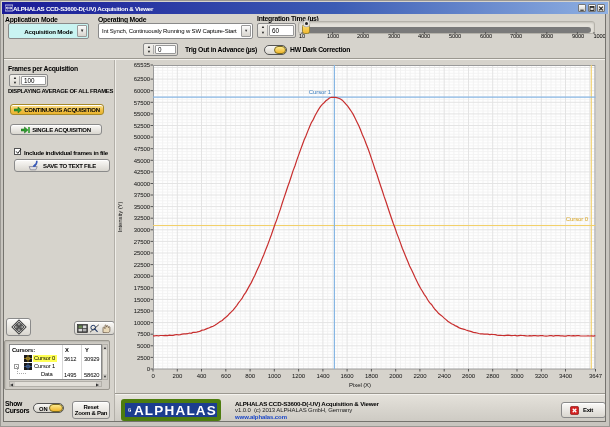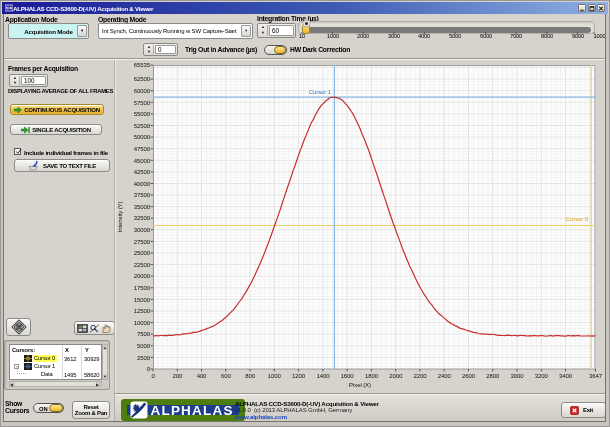"ALPHALAS" div.ab { border: 6px solid #4d7c0f -> 4px solid #4d7c0f; width: 124px -> 100px }
